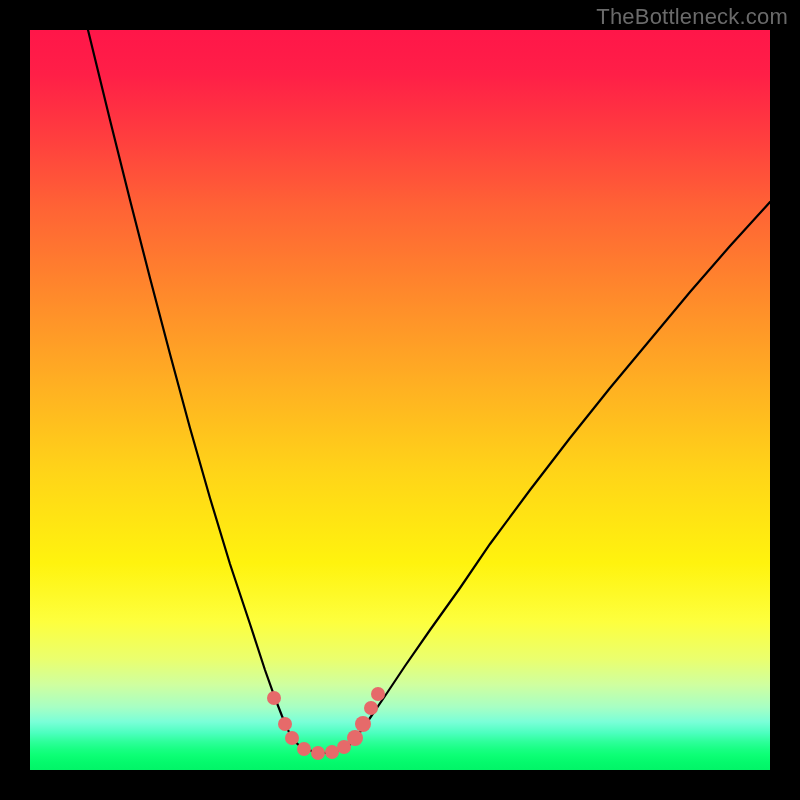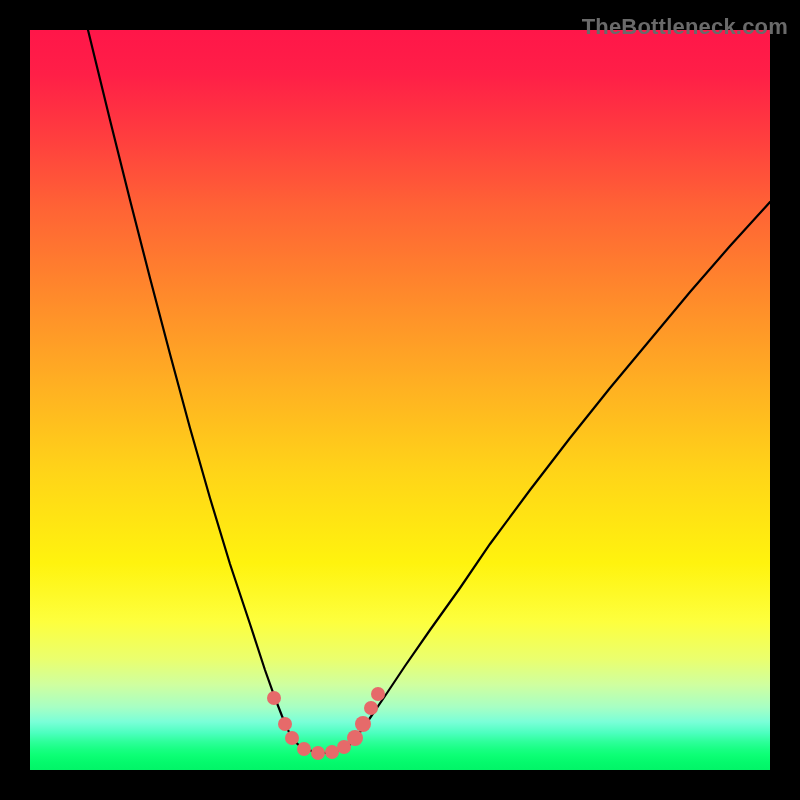"TheBottleneck.com" .watermark { font-weight: 700 -> 400; top: 14px -> 4px }
